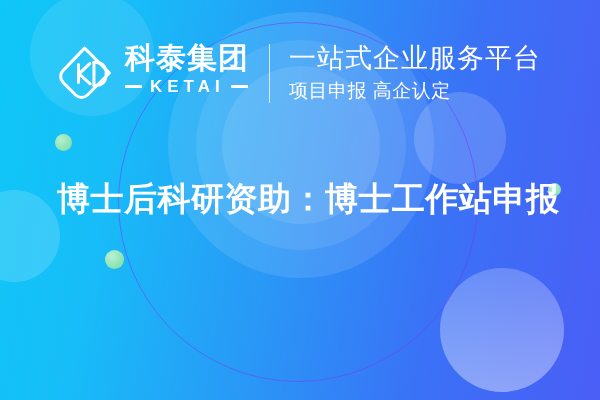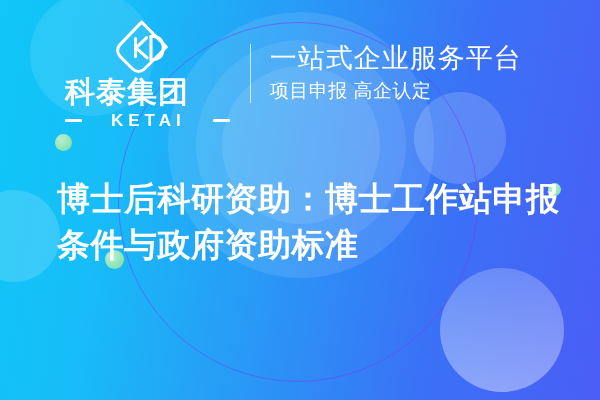"科泰集团" .brand { align-items: center -> flex-start; flex-direction: column -> none }
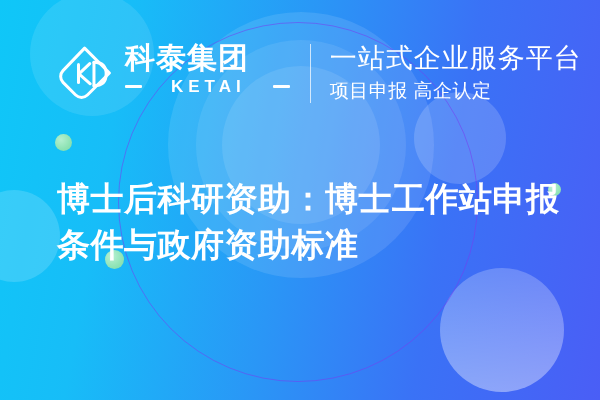"KETAI" .brand-en-row { gap: 21px -> none }
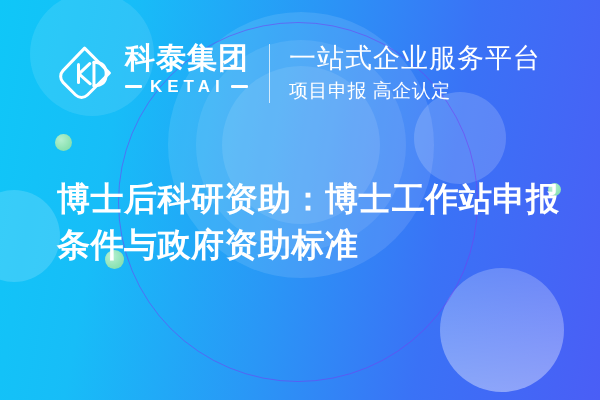"条件与政府资助标准" div.title-line { html: <div>条件与政府资助标准</div> -> none }
